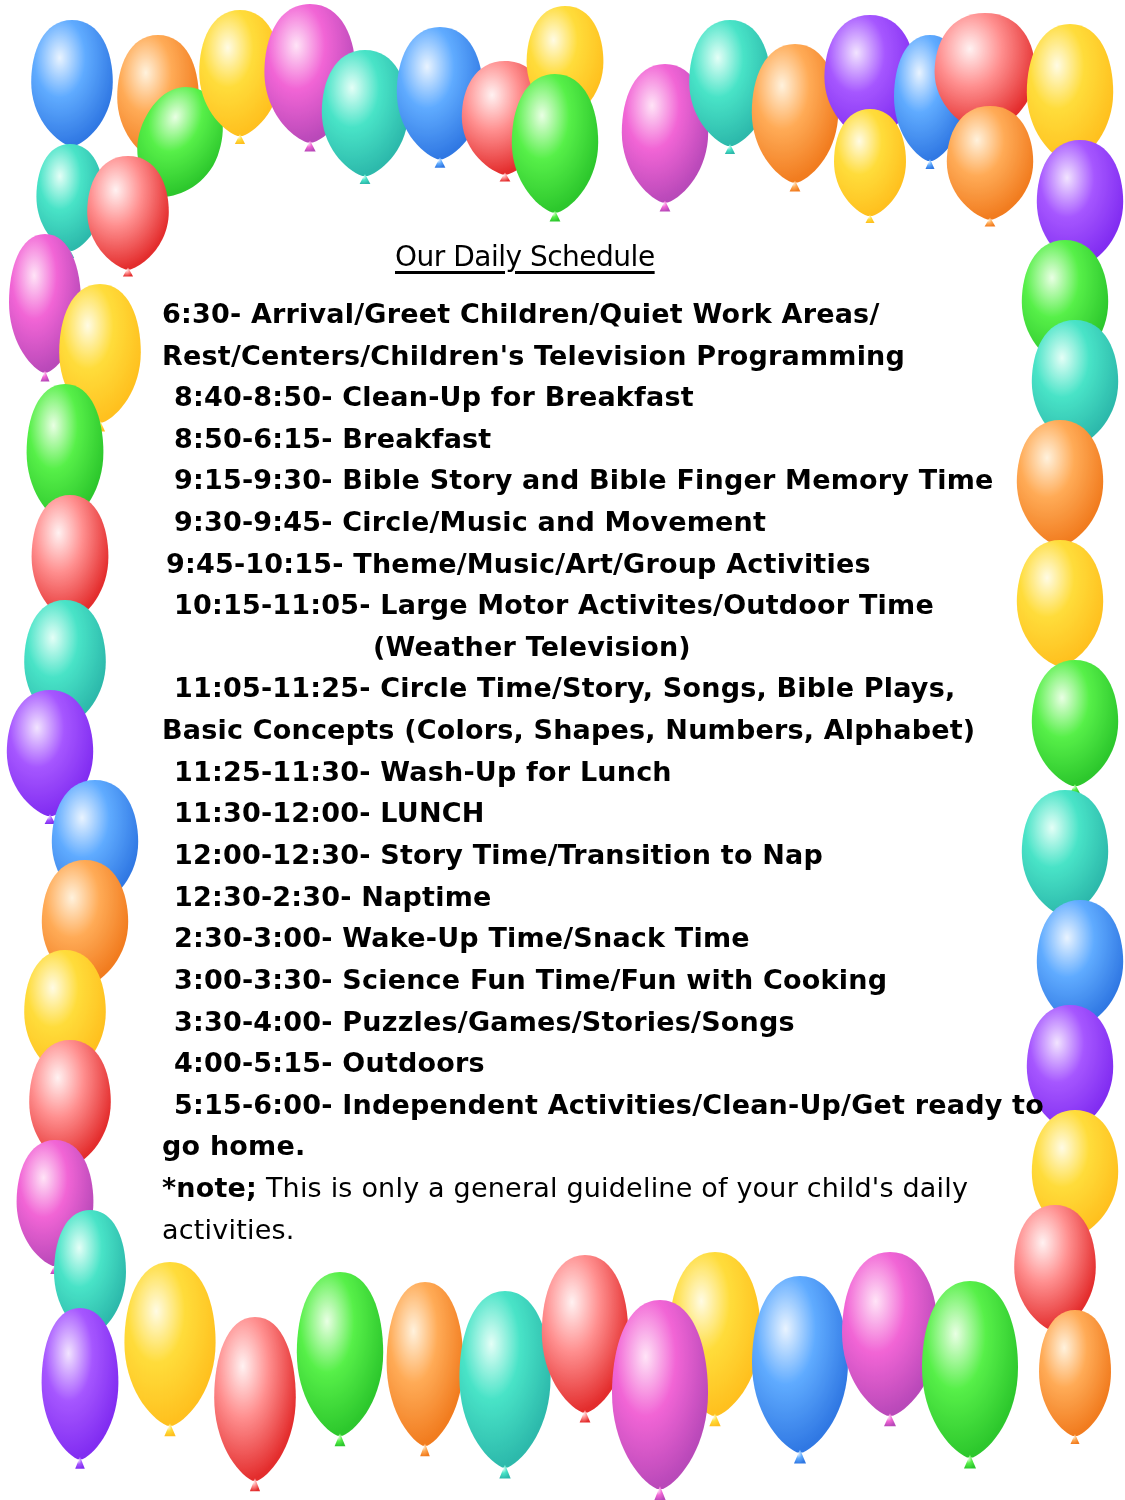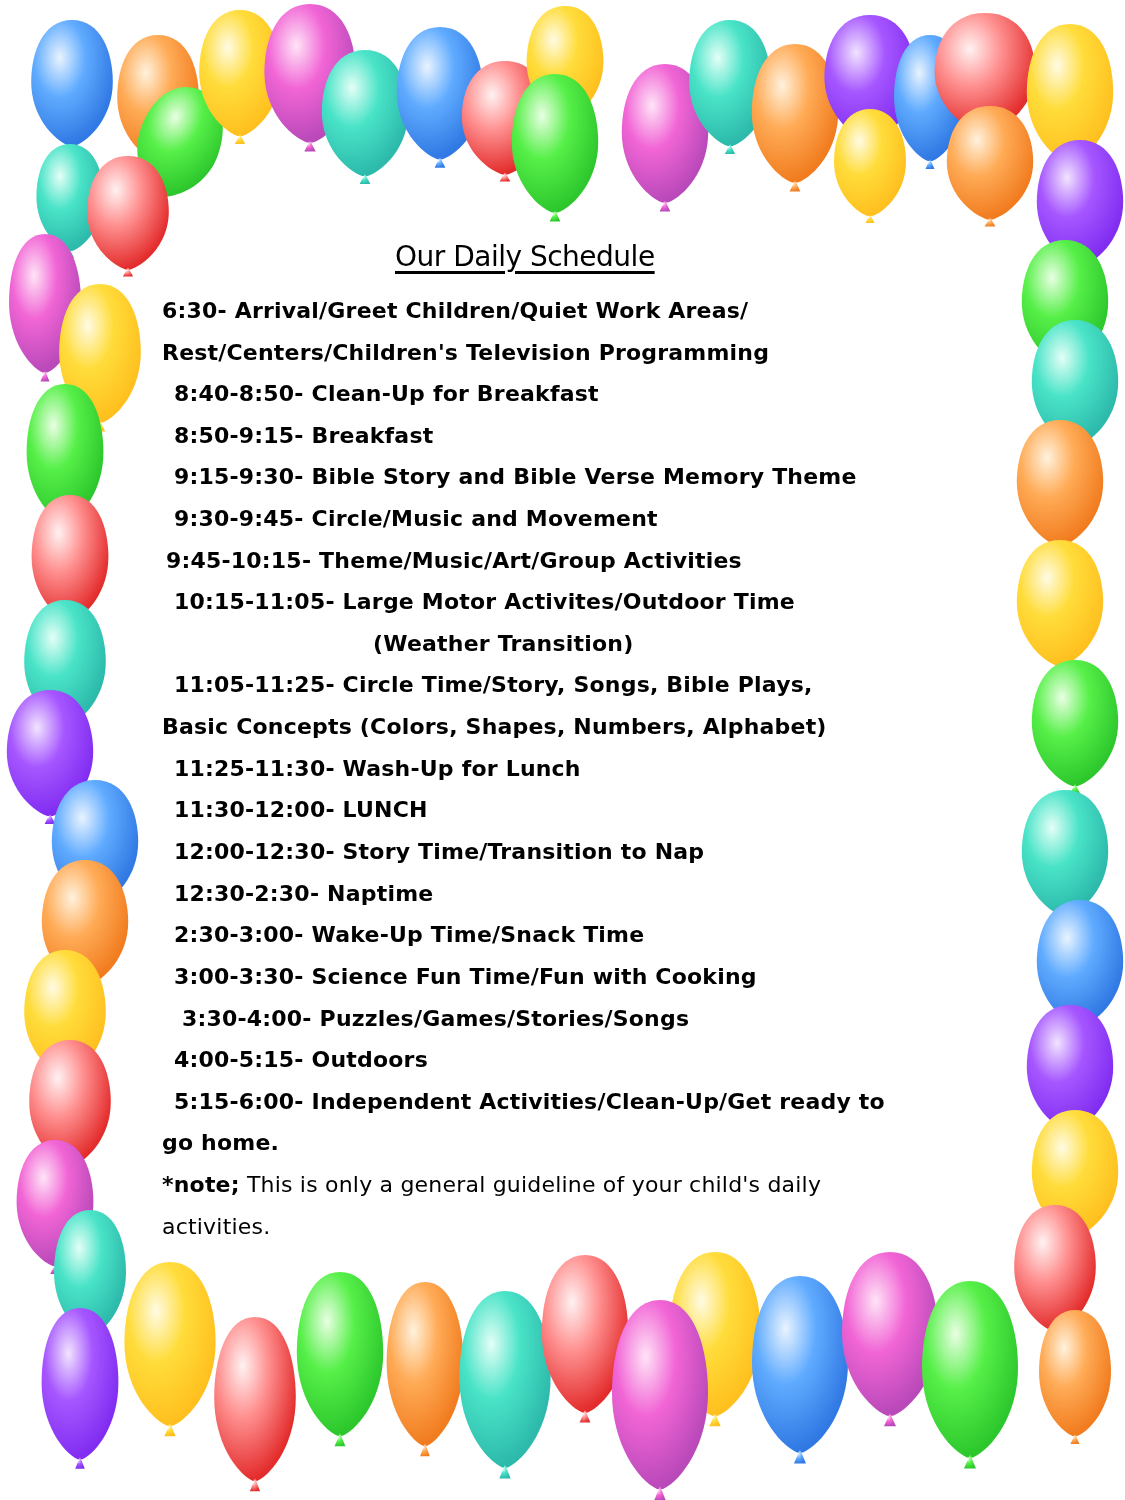"6:30- Arrival/Greet Children/Quiet Work" .line { font-size: 22px -> 27px }
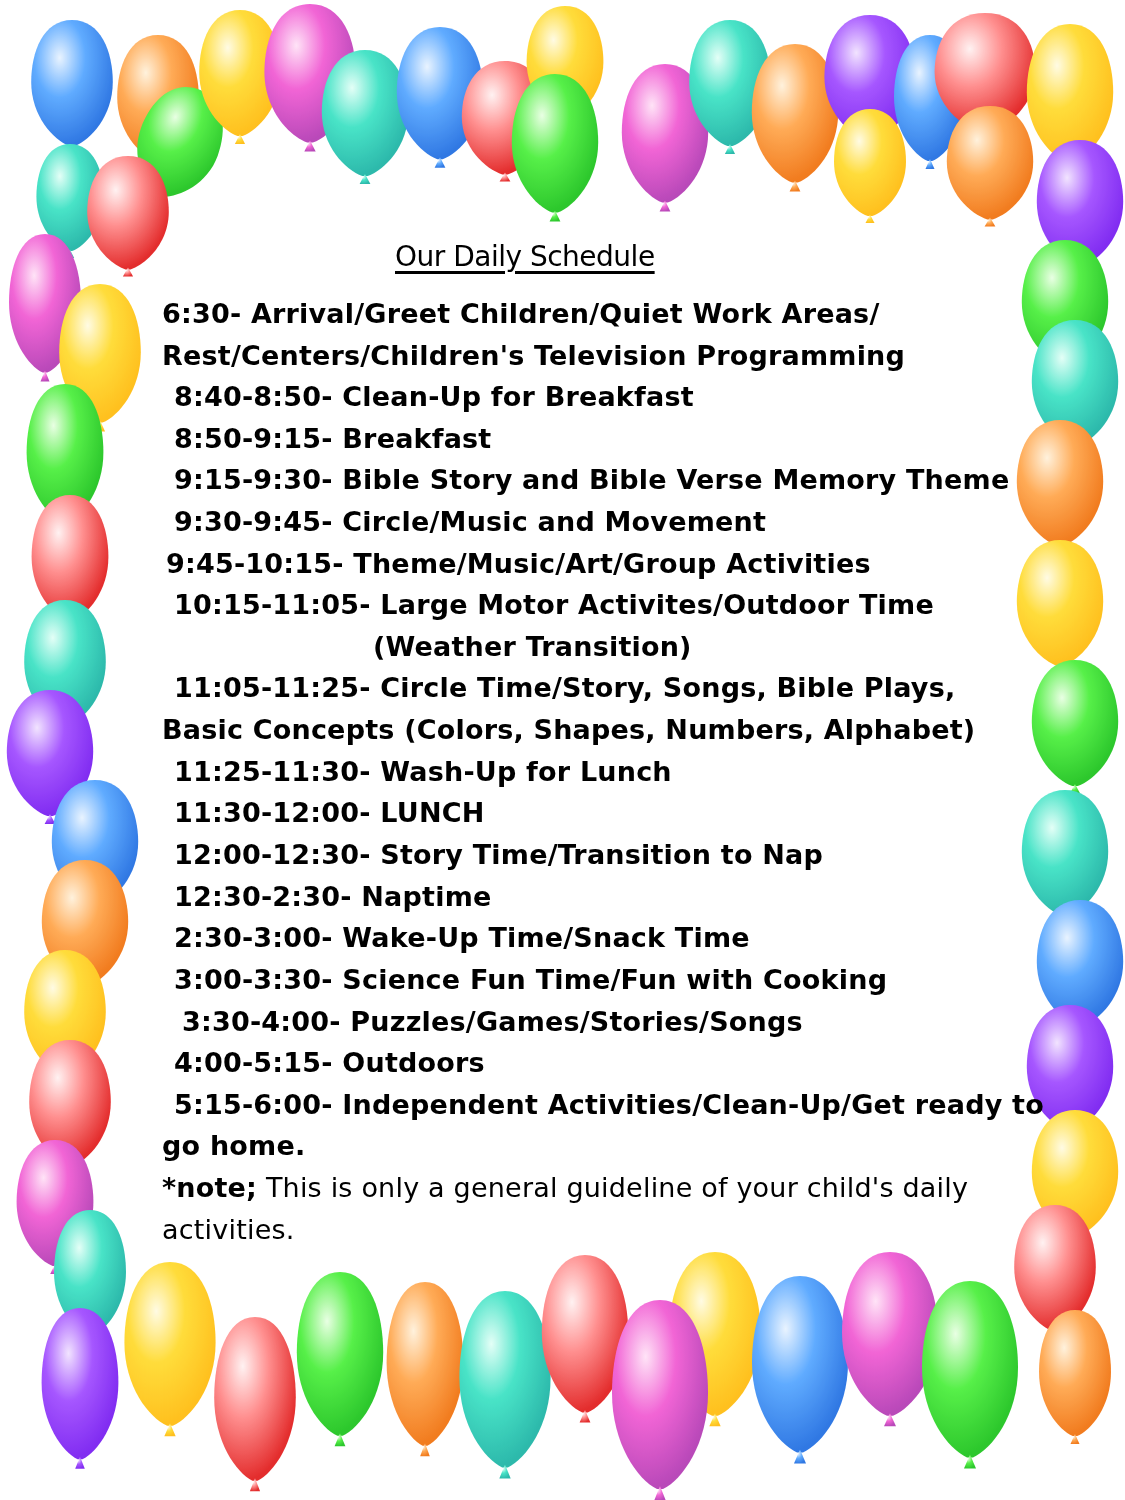"8:50-9:15-" span { text: 8:50-9:15- -> 8:50-6:15- }
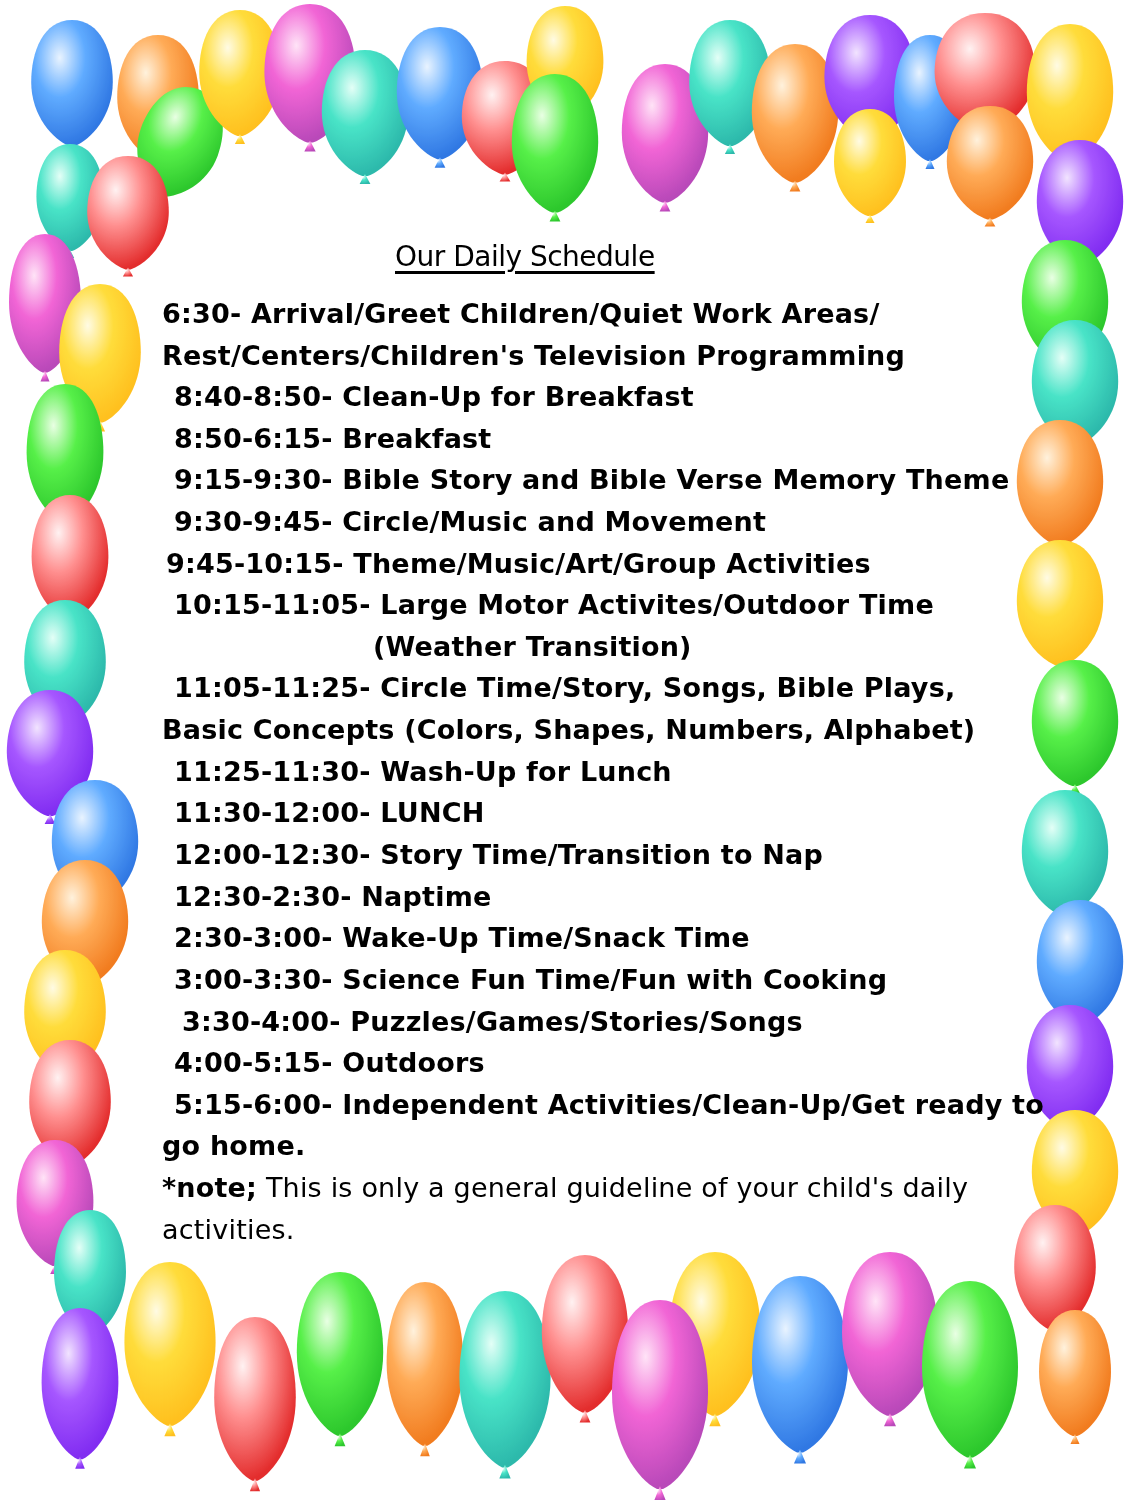"Bible Story and Bible Verse" span { text: Verse Memory Theme -> Finger Memory Time }
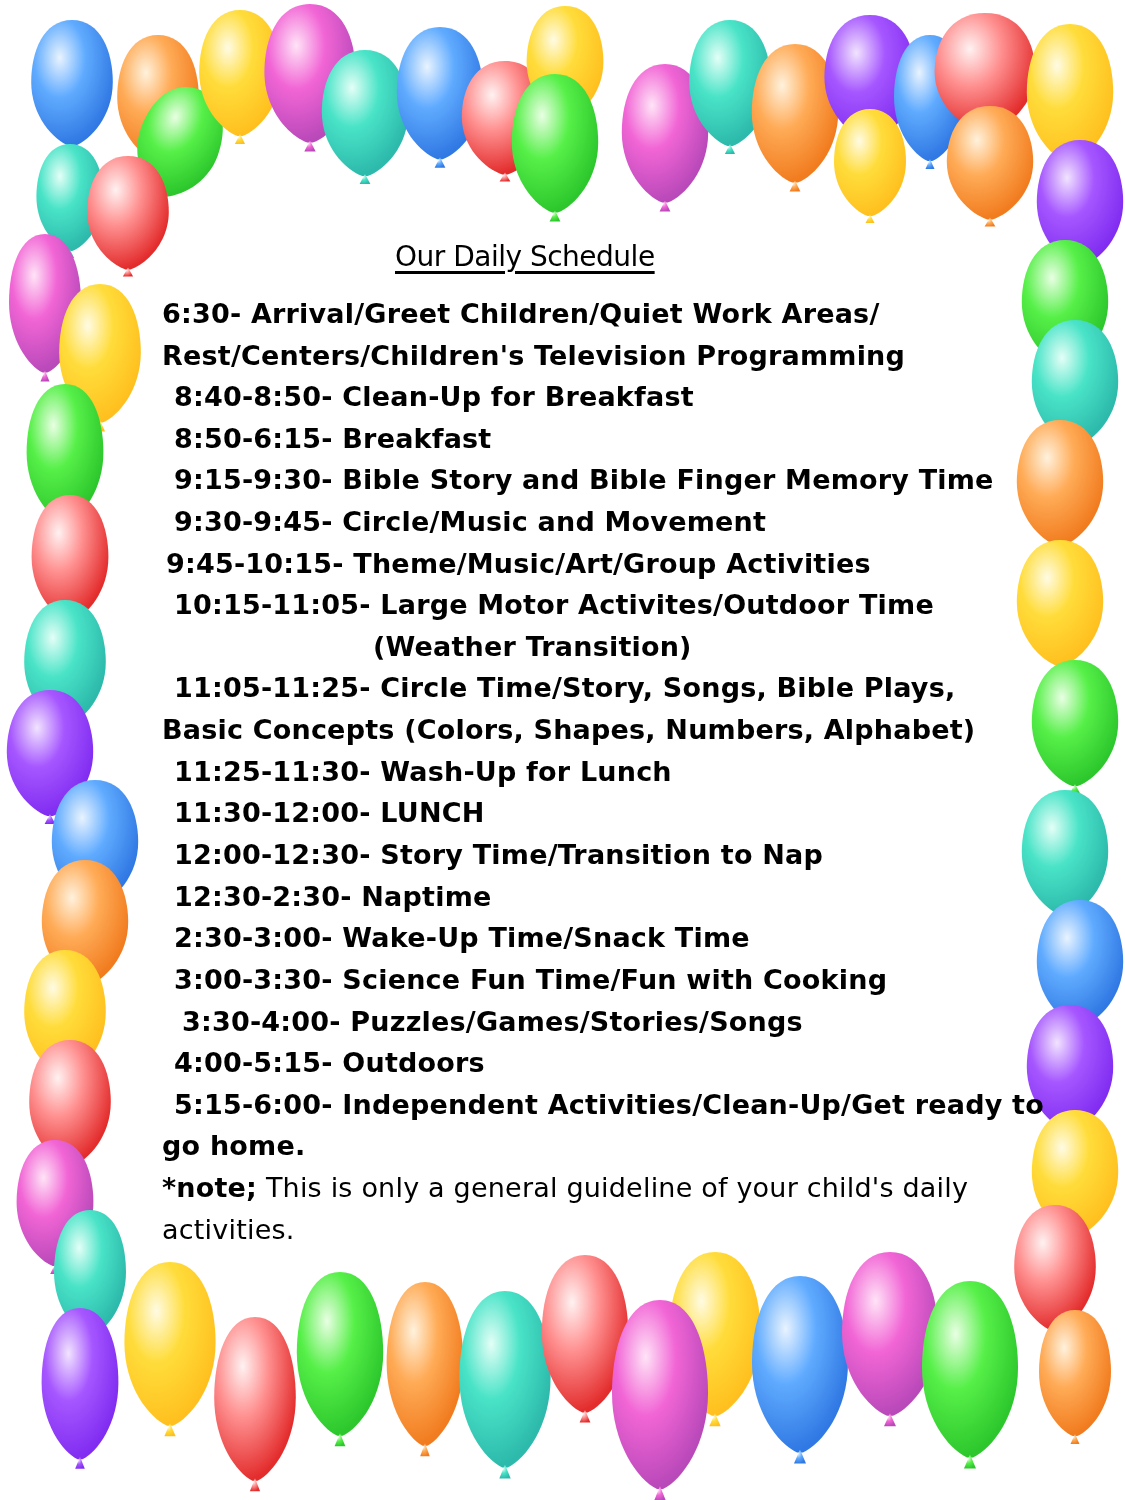"(Weather Transition)" span { text: Transition -> Television }
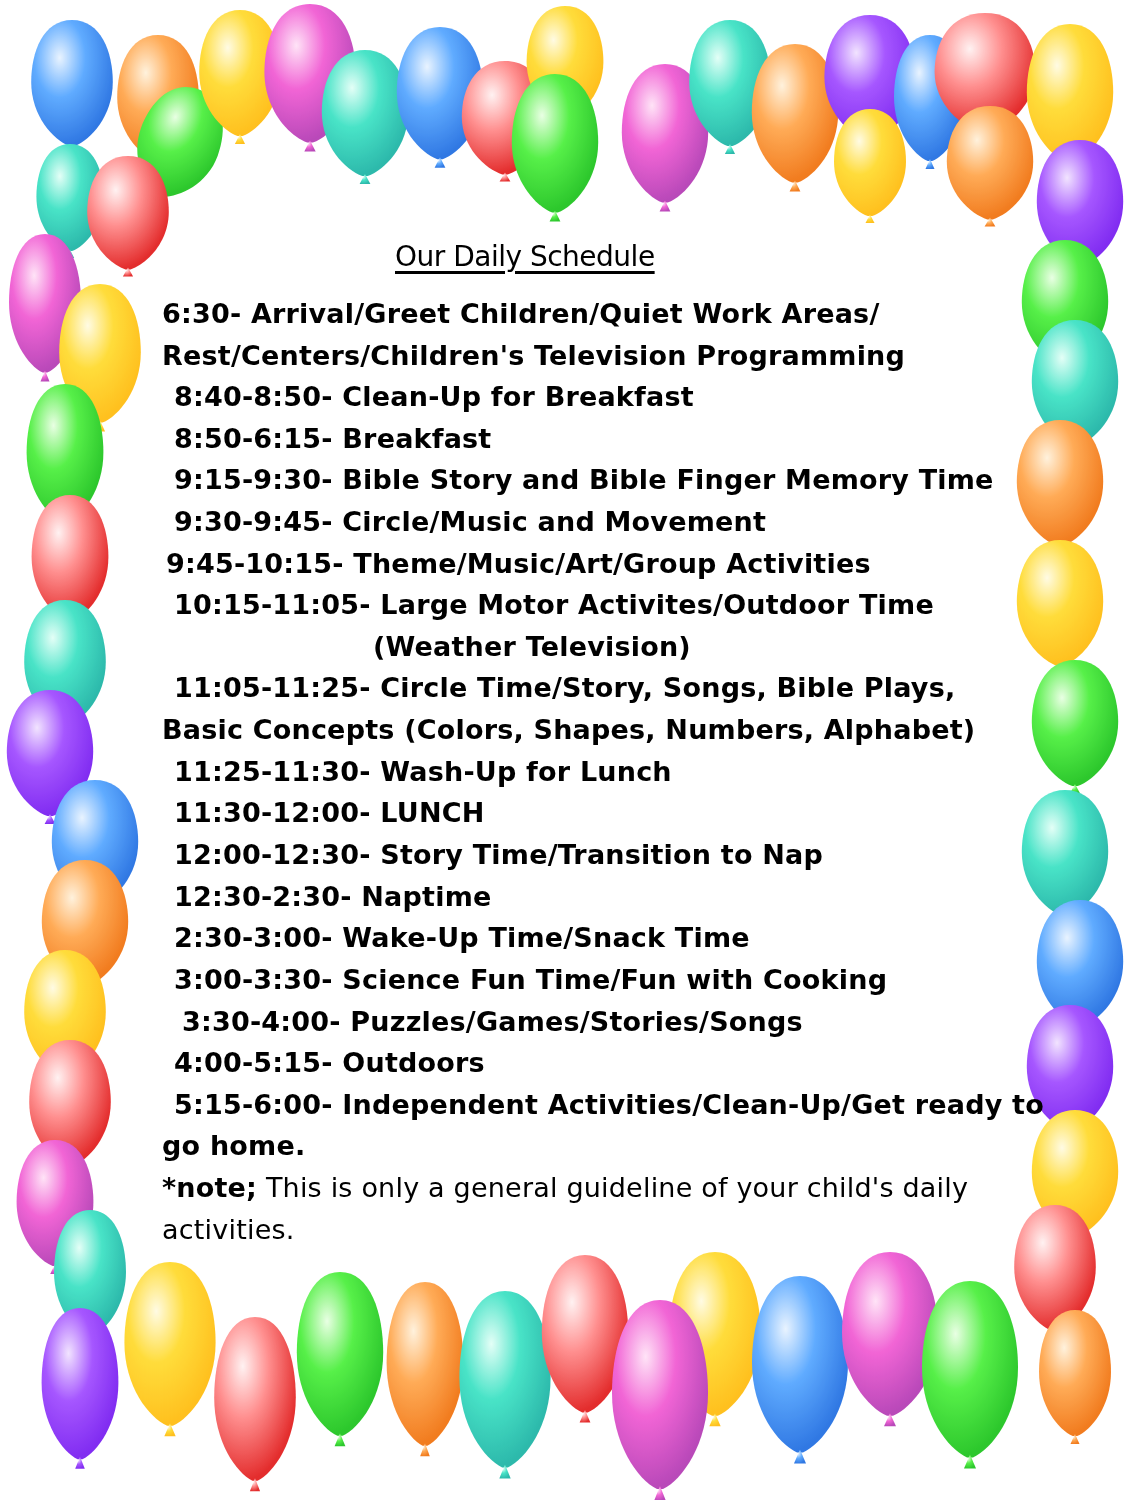"3:30-4:00- Puzzles/Games/Stories/Songs" div.line { left: 20px -> 12px }
